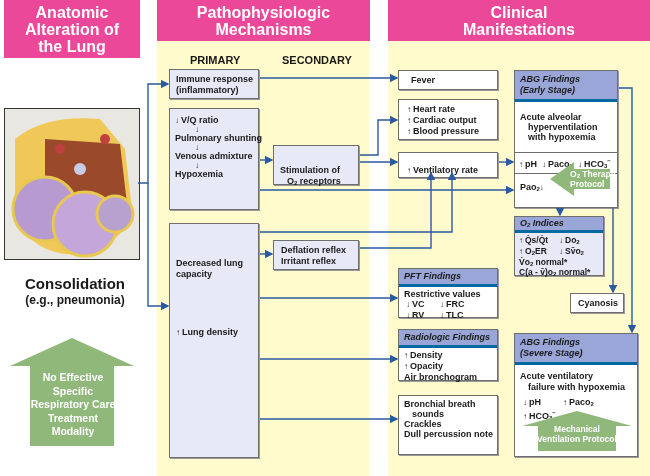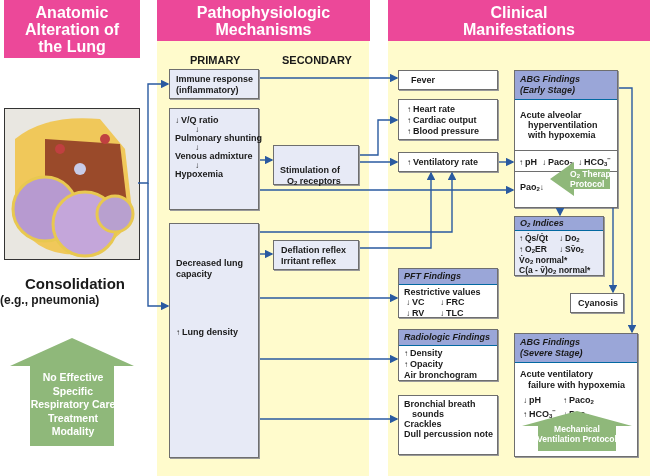"ABG Findings" .tbox-hd { border-bottom: 1px solid #0369a1 -> 3px solid #0369a1 }
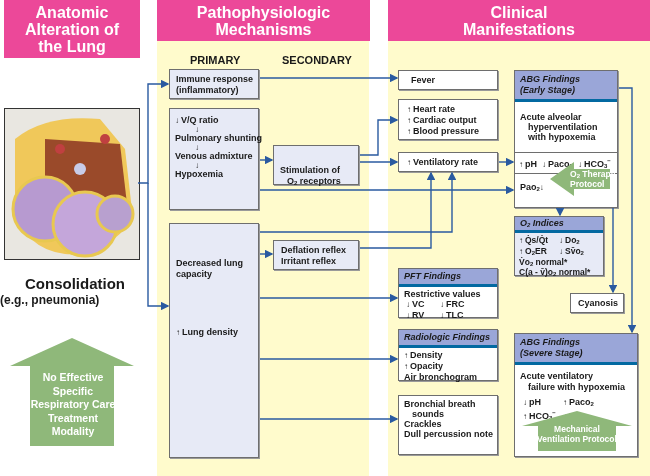"Ventilatory rate" div.box { padding: 4px 8px -> 12px 8px }
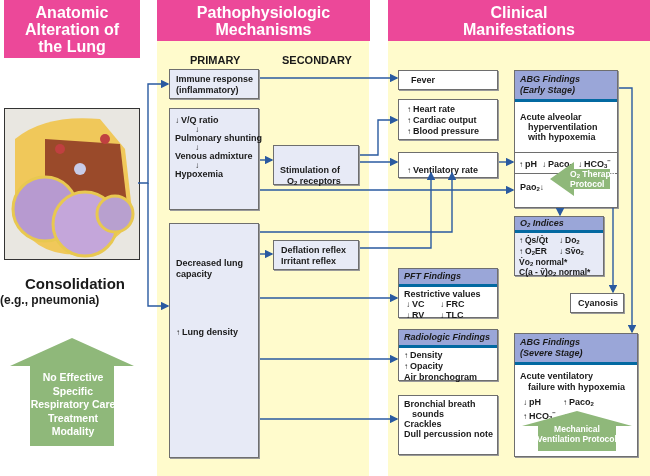"(e.g., pneumonia)" div.abs { text-align: left -> center }
